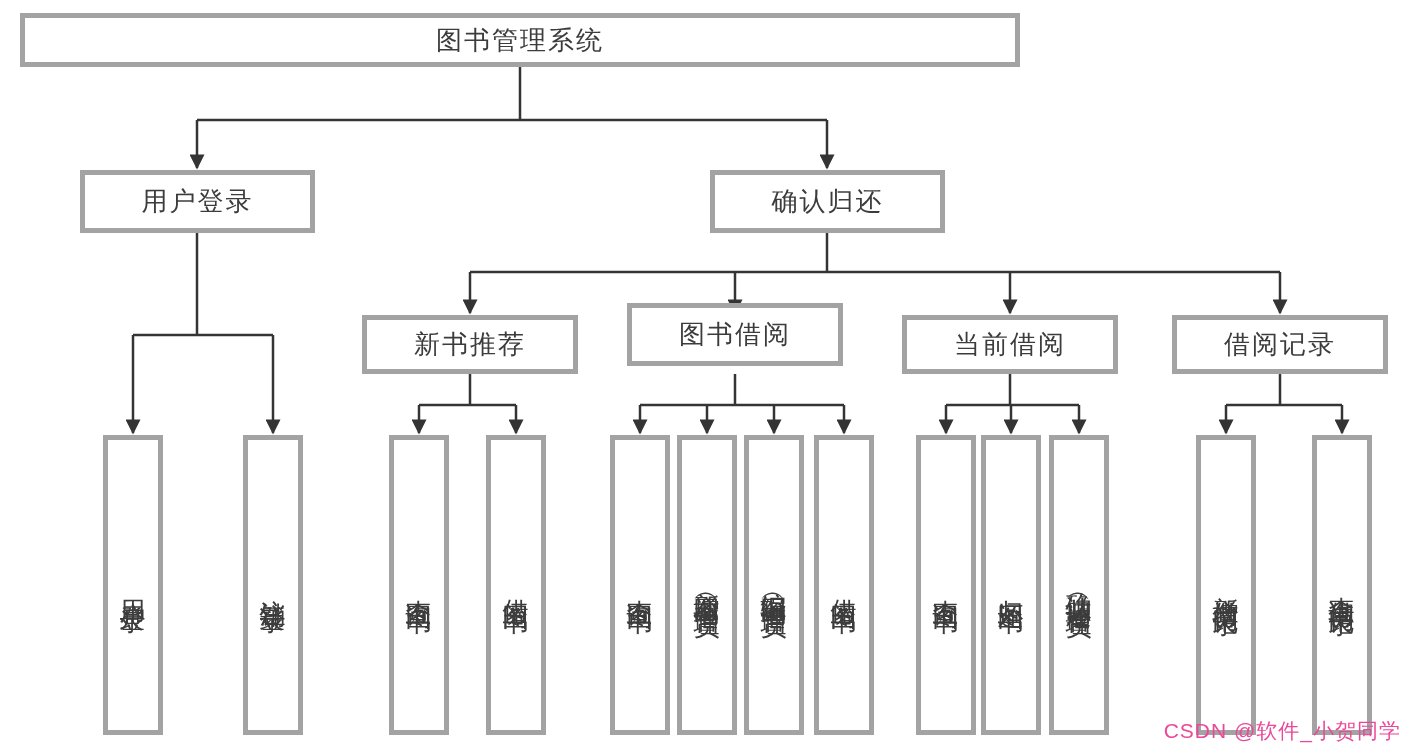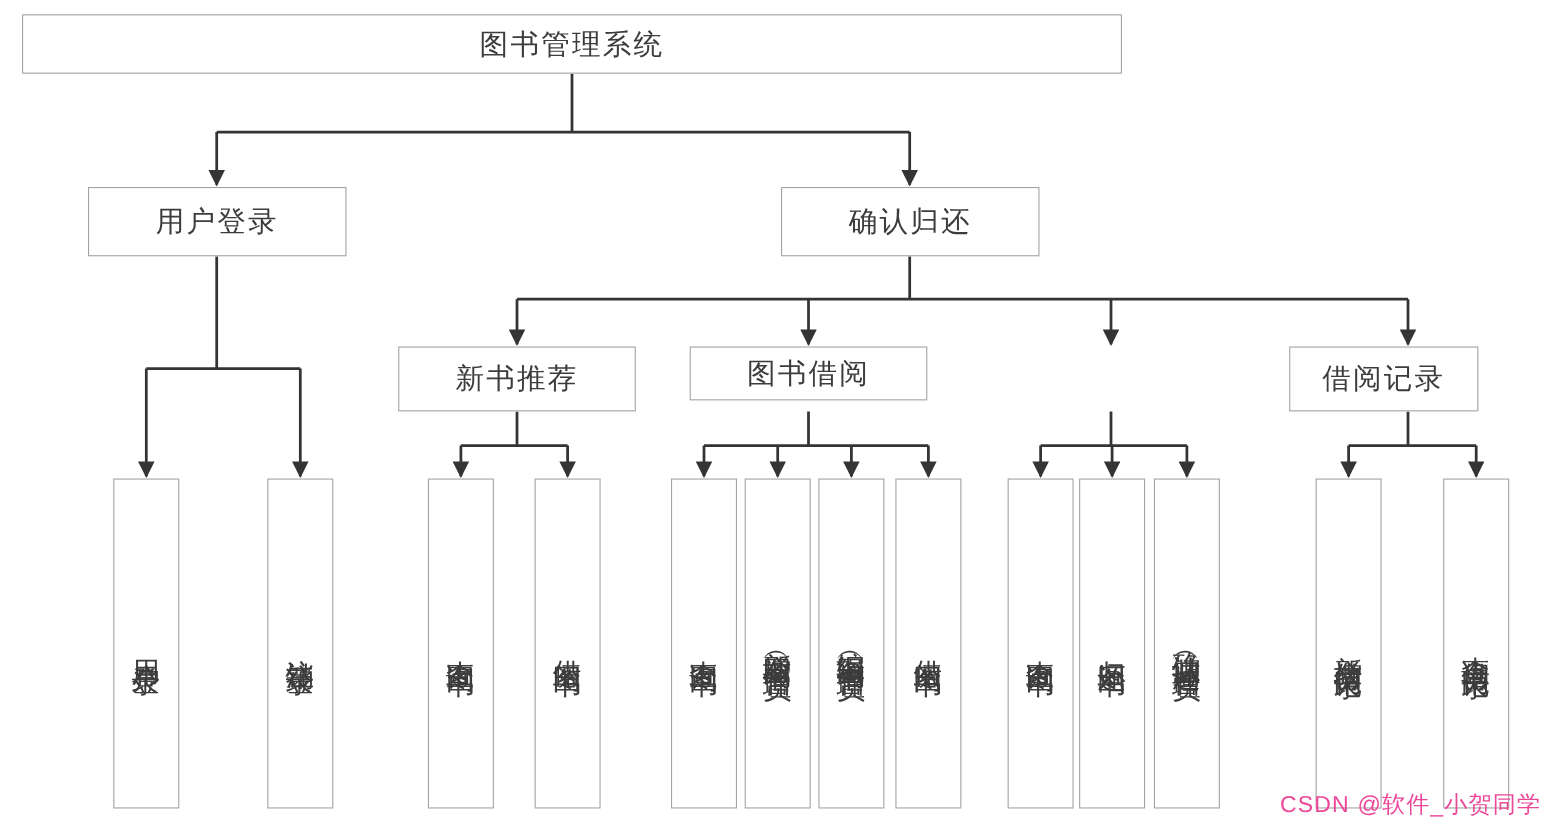"图书管理系统" .node { border: 1px solid #a3a3a3 -> 5px solid #a3a3a3 }
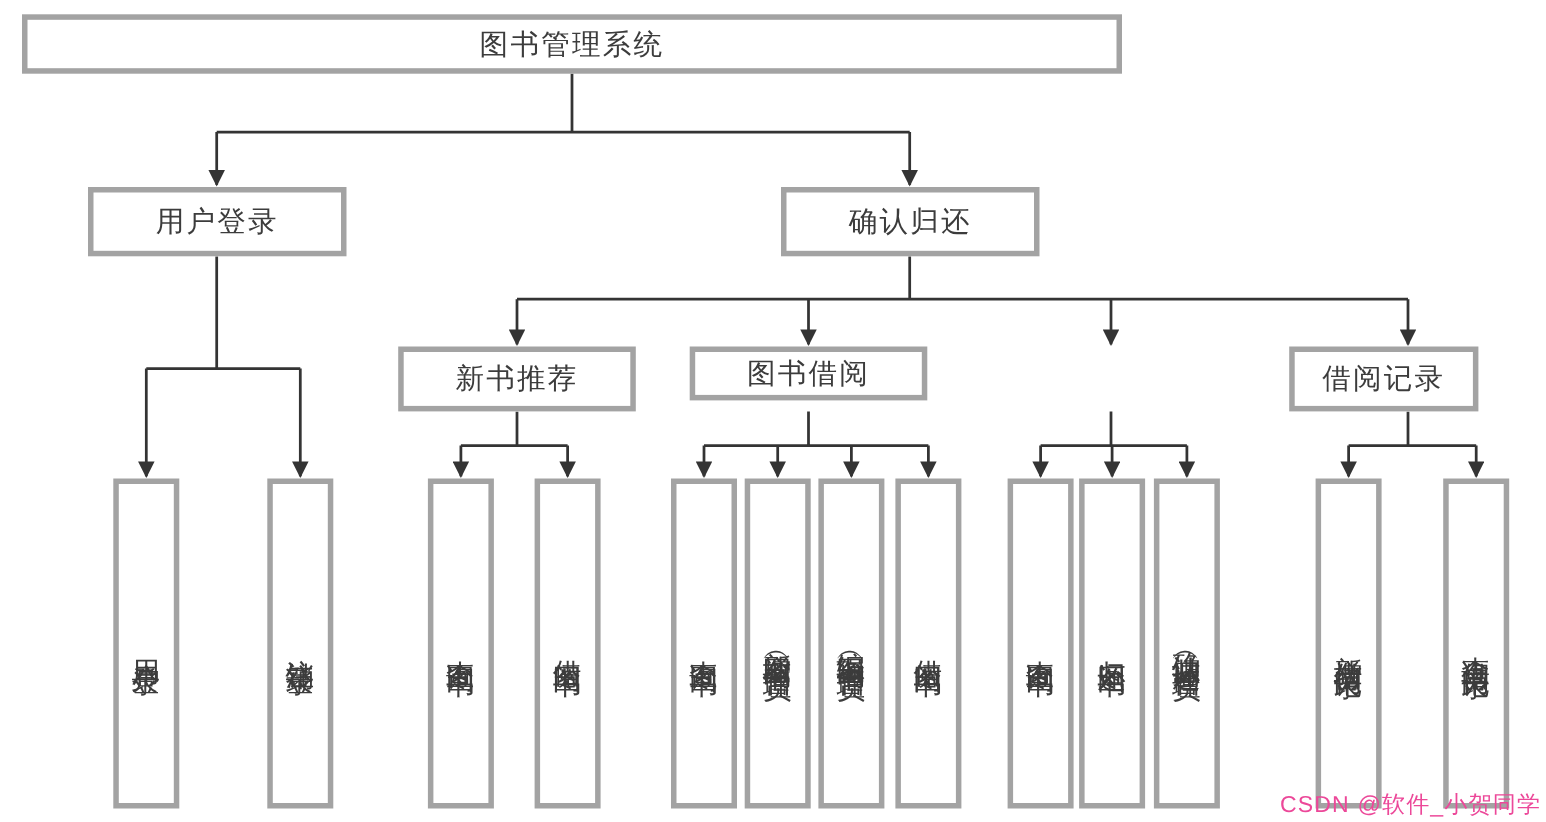"图书借阅" div.node { height: 49px -> 63px; top: 315px -> 303px }
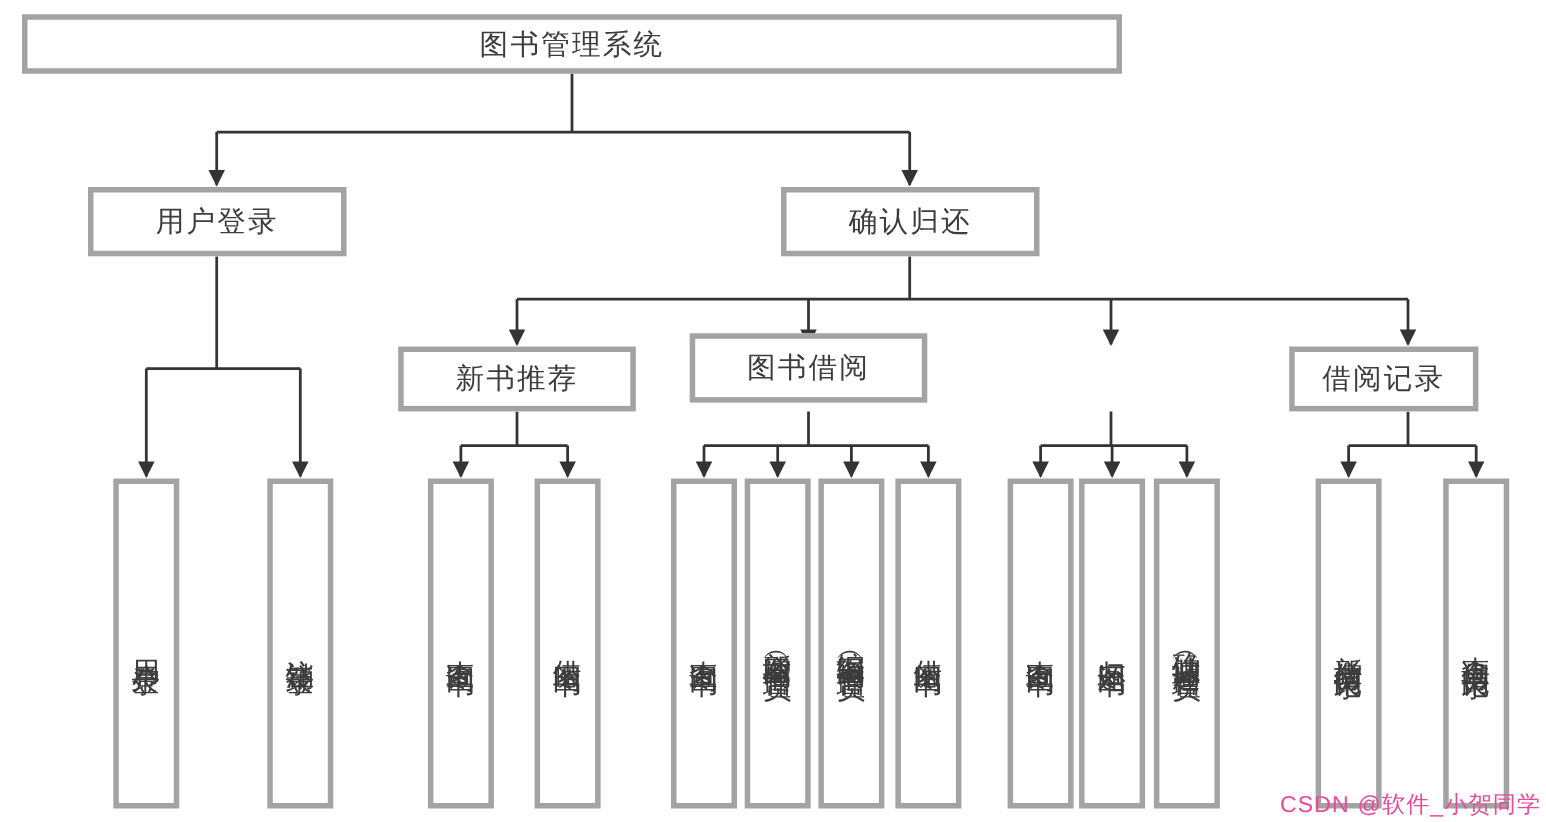"当前借阅" div.node { html: none -> <div>当前借阅</div> }
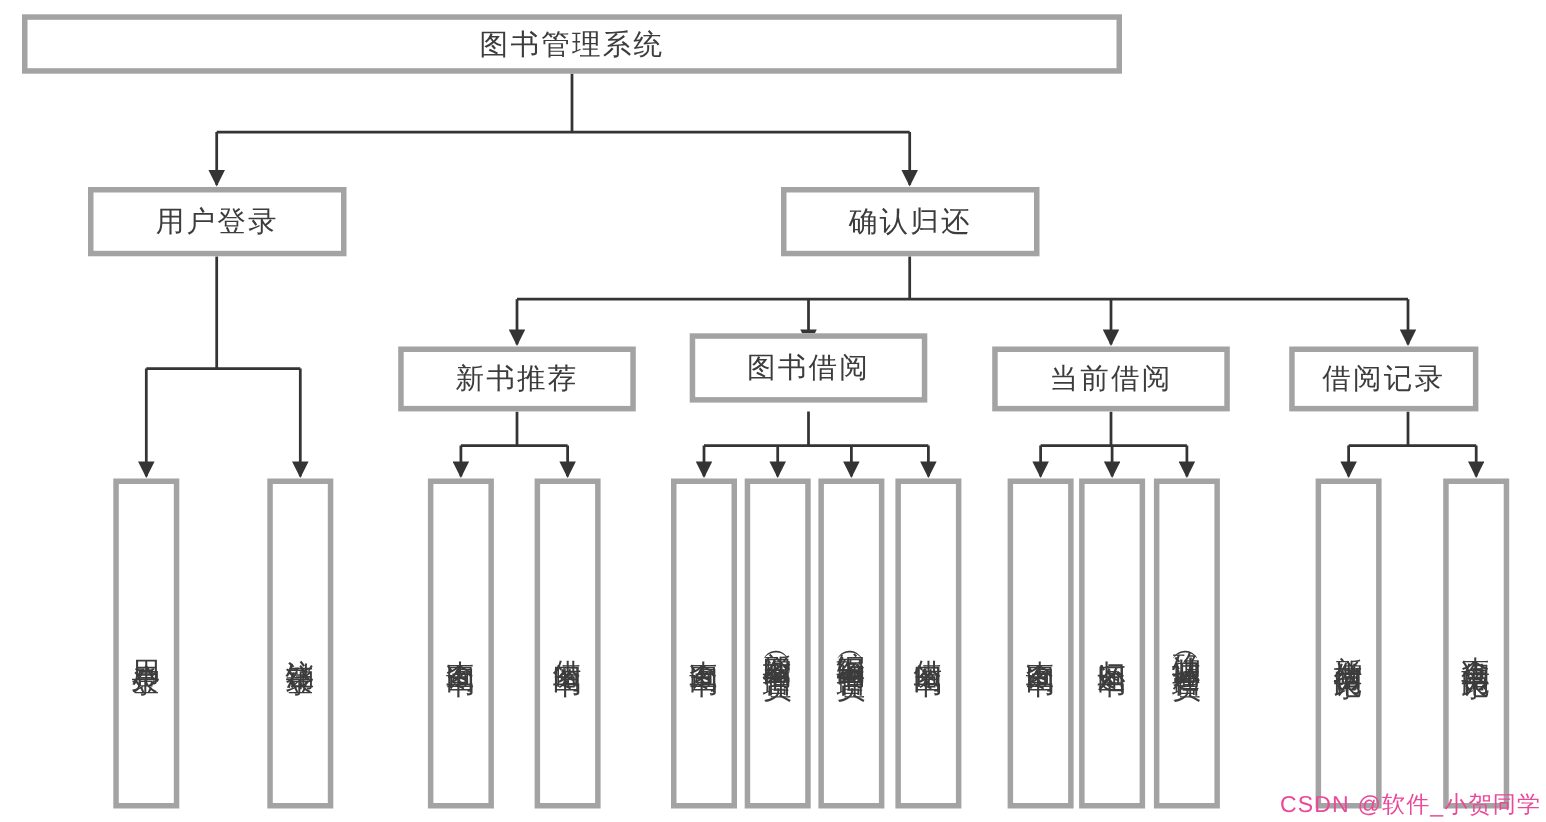"借阅记录" div.node { width: 172px -> 216px }
